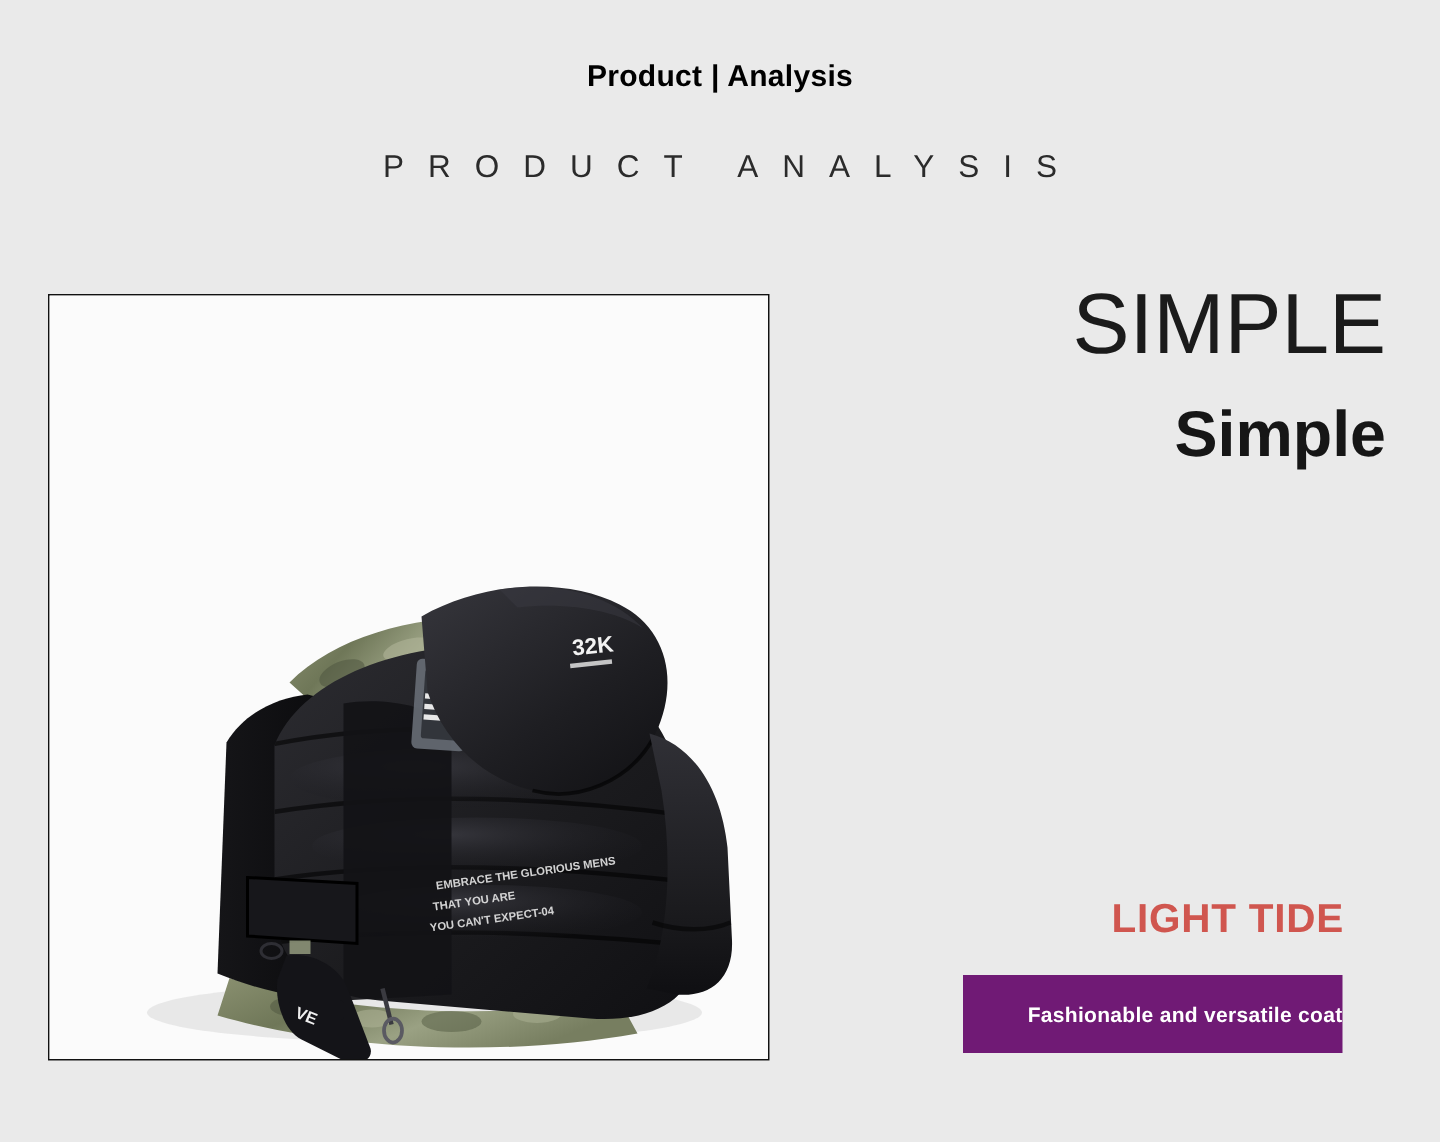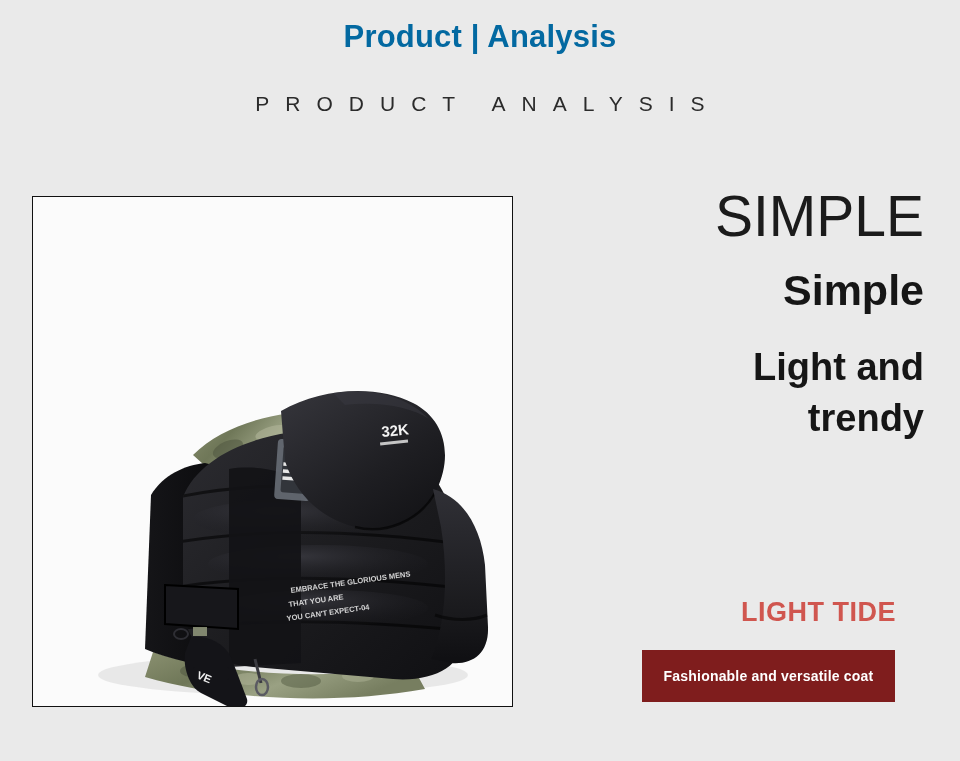"Product | Analysis" .header-title { color: #0369a1 -> #000000; font-size: 31px -> 20px; padding-top: 20px -> 40px }
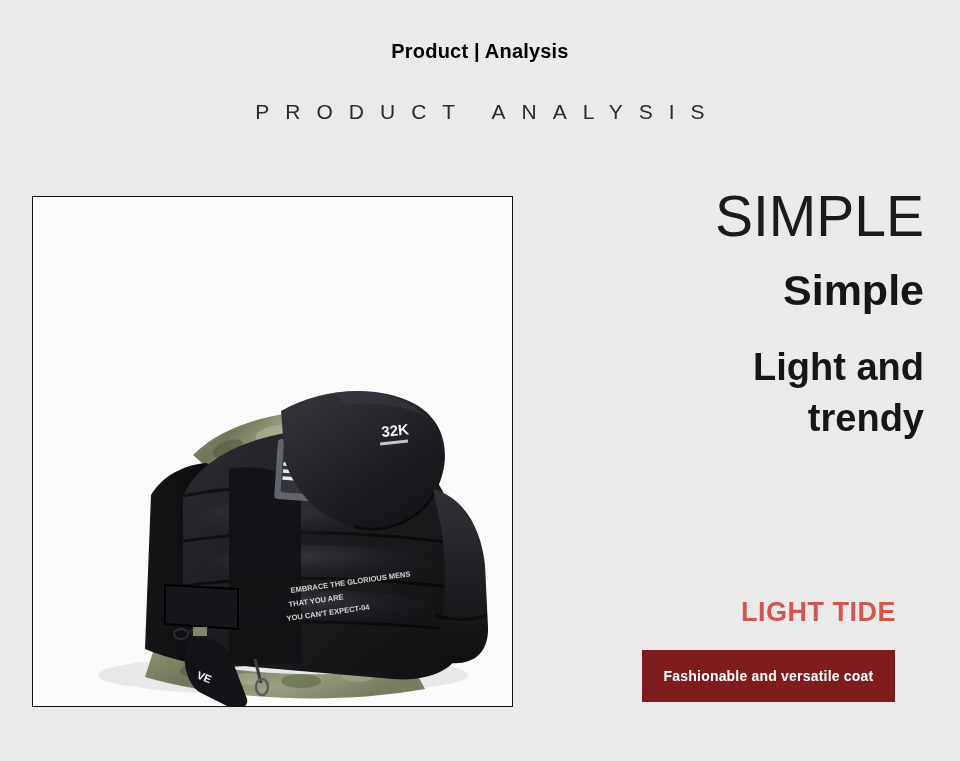"Light and trendy" div.tagline { html: <div>Light and trendy</div> -> none }
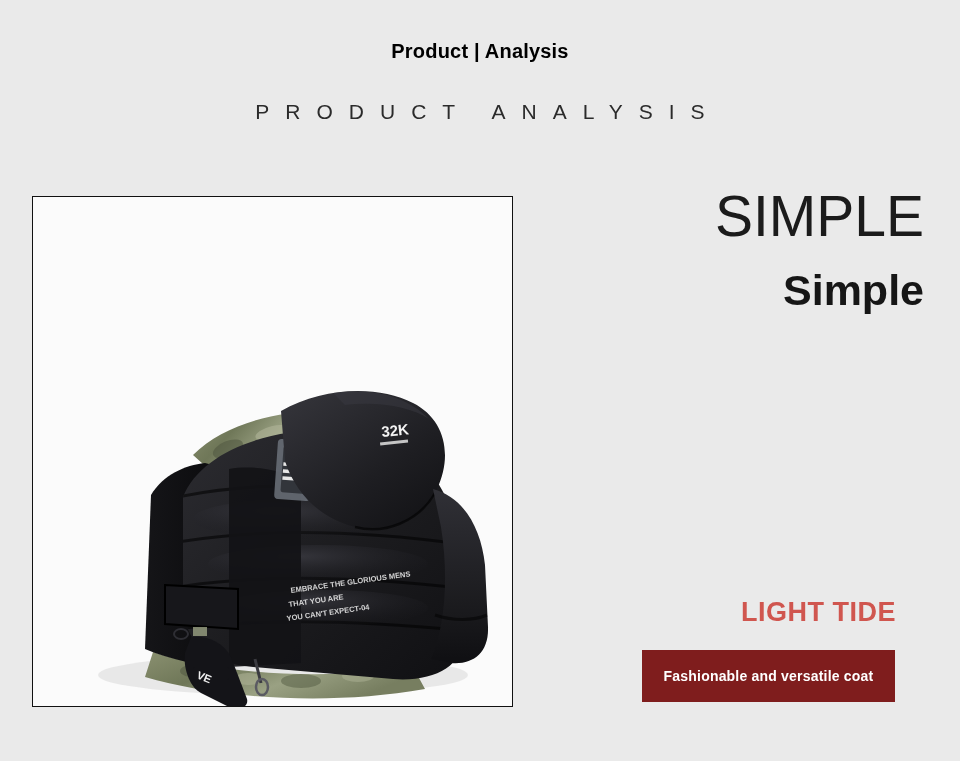"Fashionable and versatile coat" .promo-banner { background: #7f1d1d -> #701a75; justify-content: center -> flex-end }
